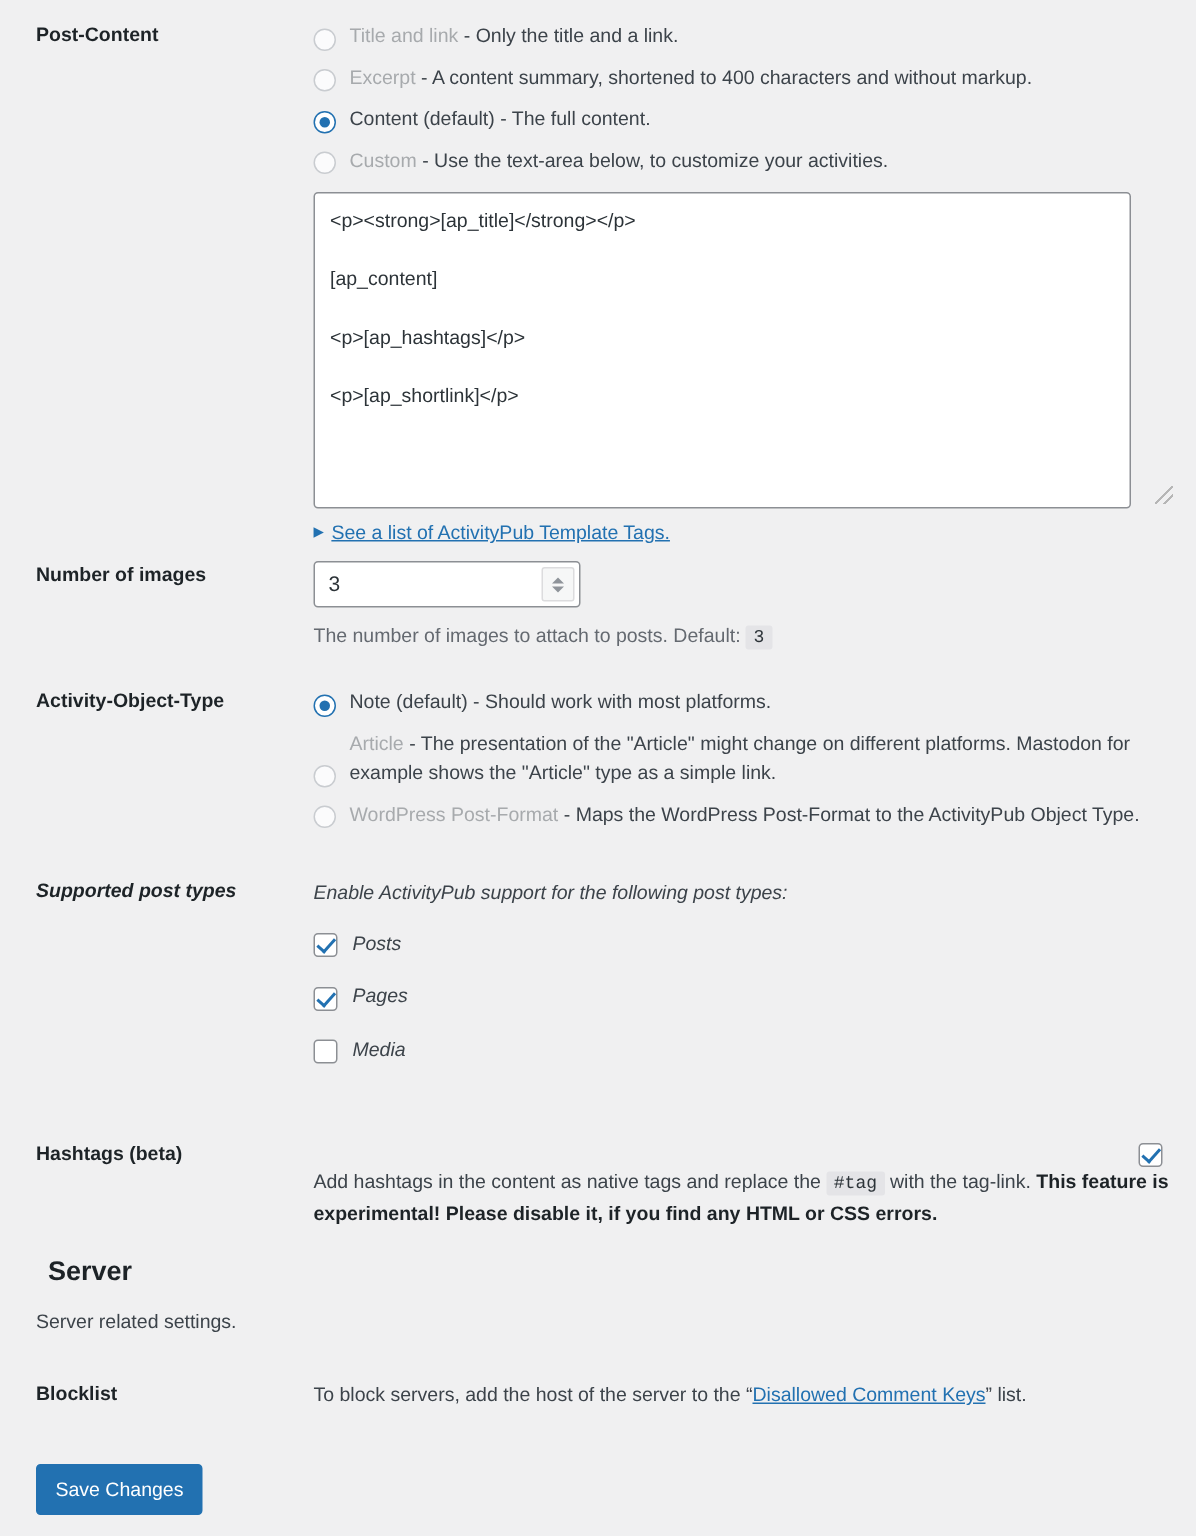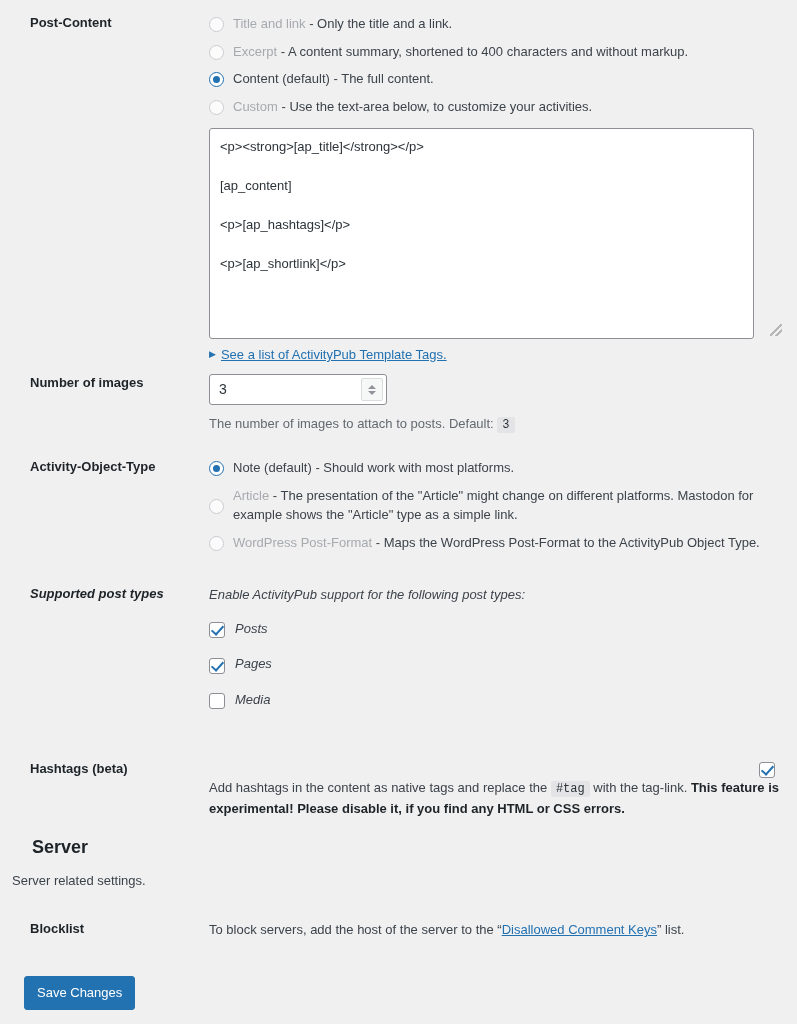"Post-Content" .row-label { padding-left: 30px -> 24px }
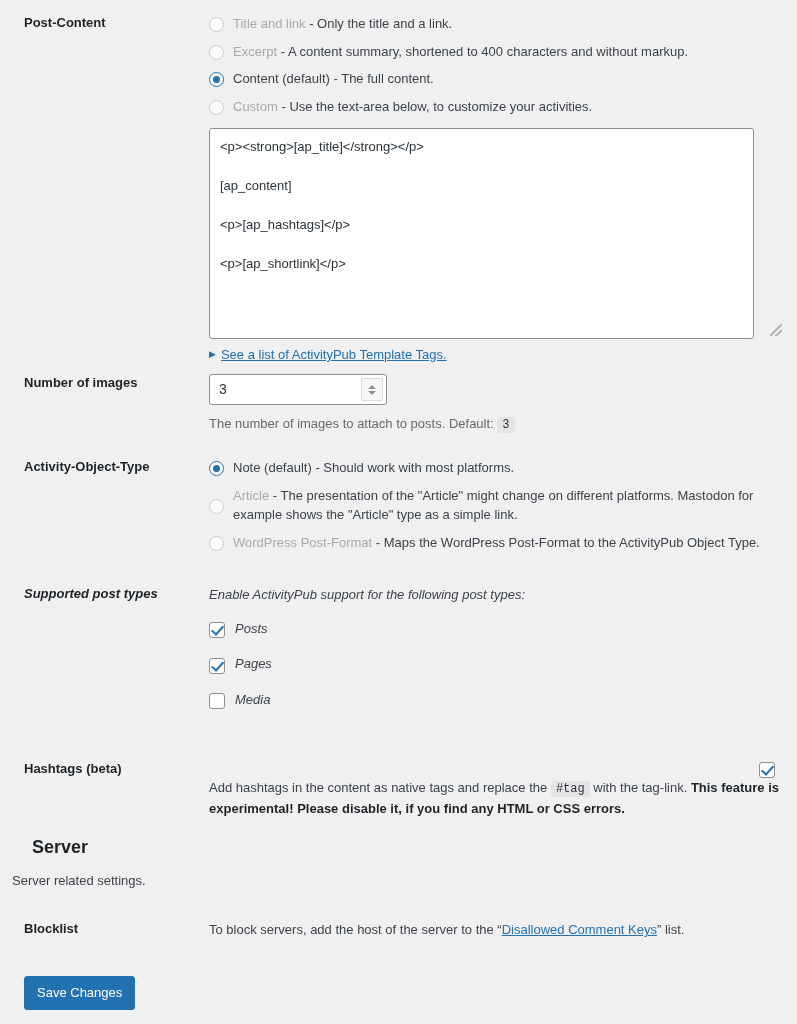"Title and link - Only" .opt { align-items: center -> flex-end }
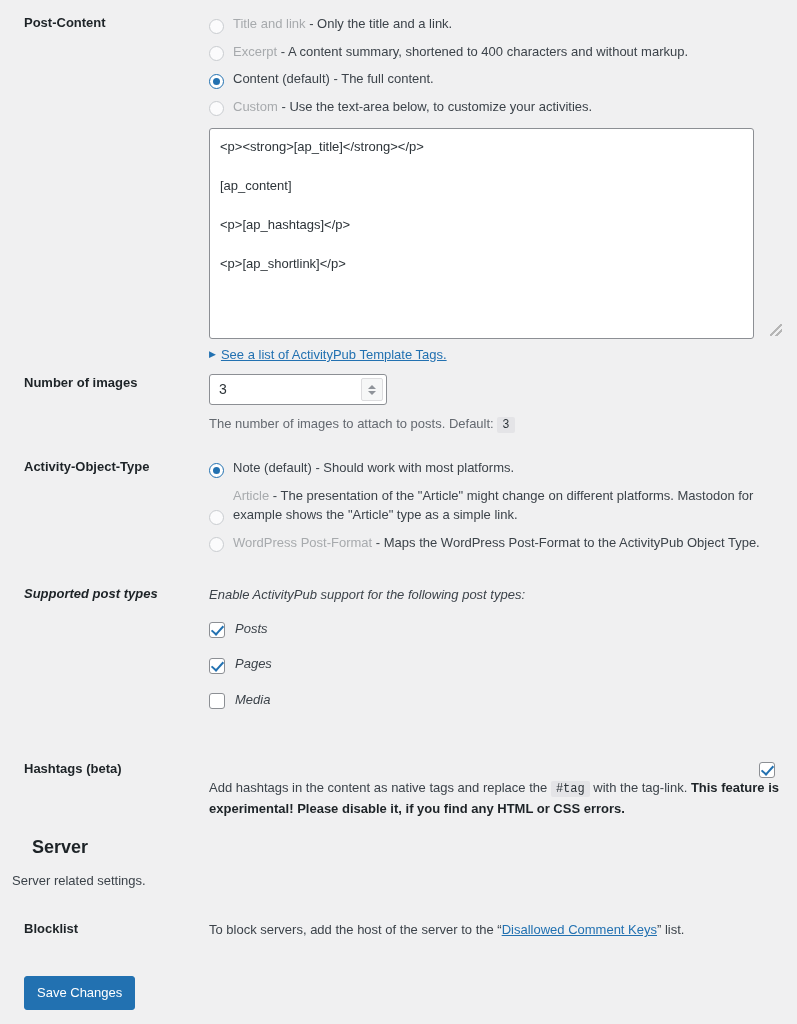"Server related settings." .section-sub { padding-left: 12px -> 24px }
